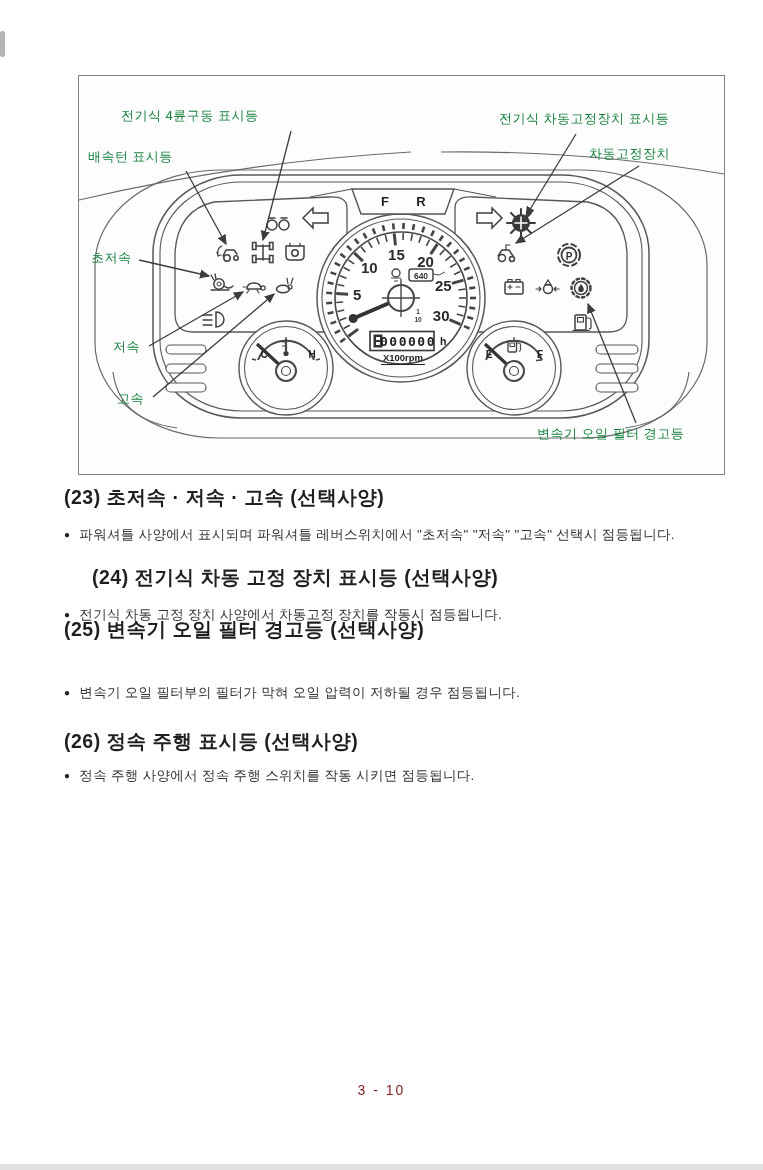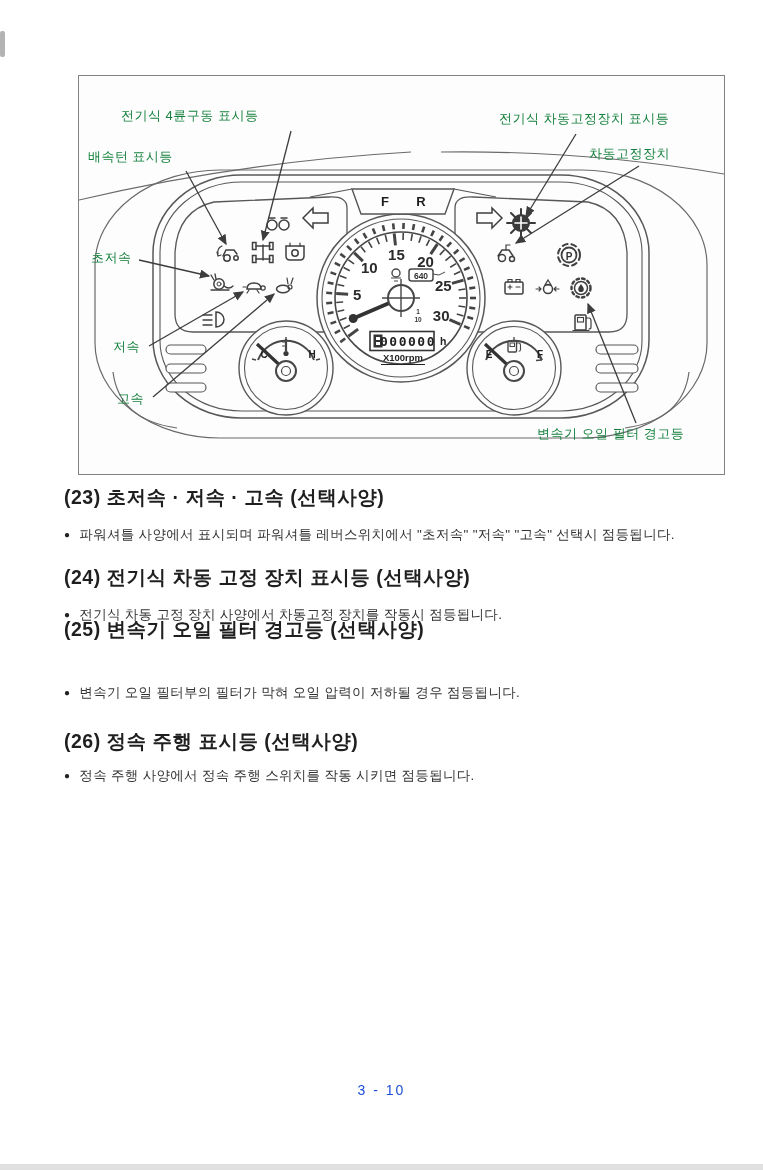"(24) 전기식 차동 고정 장치" div.sec { margin-left: none -> 28px }
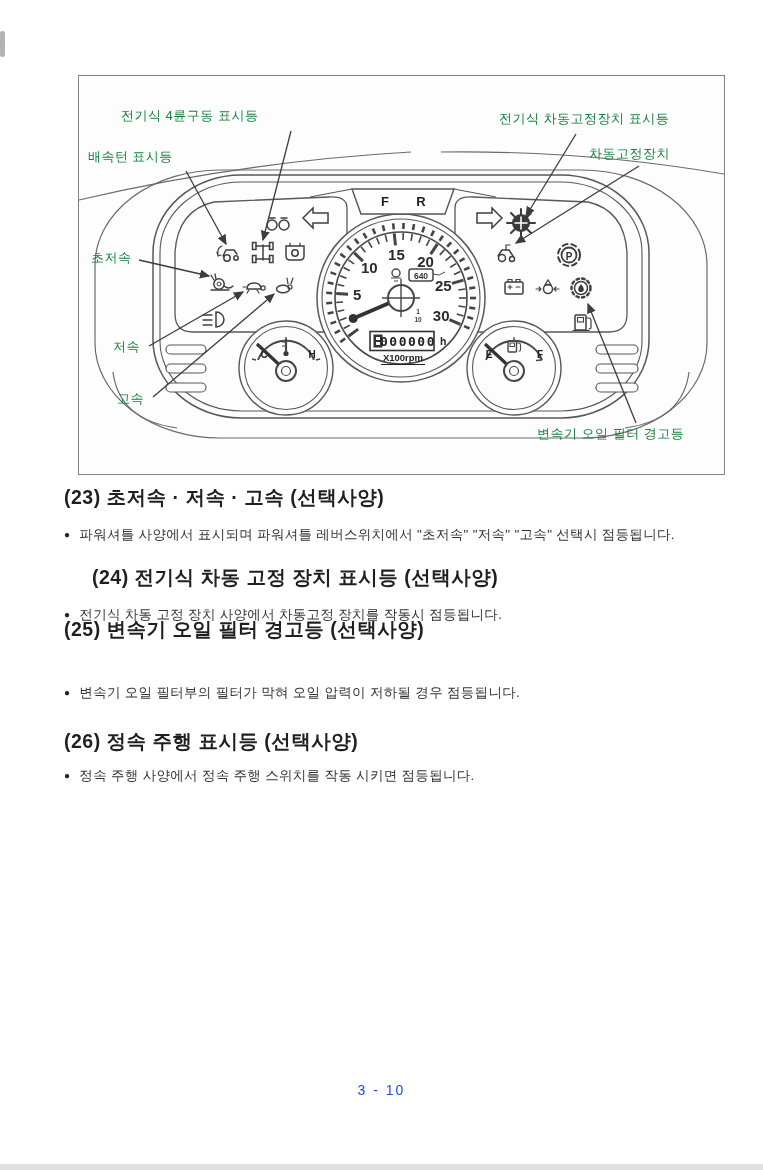"3 - 10" .footer { color: #1d4ed8 -> #7f1d1d }
